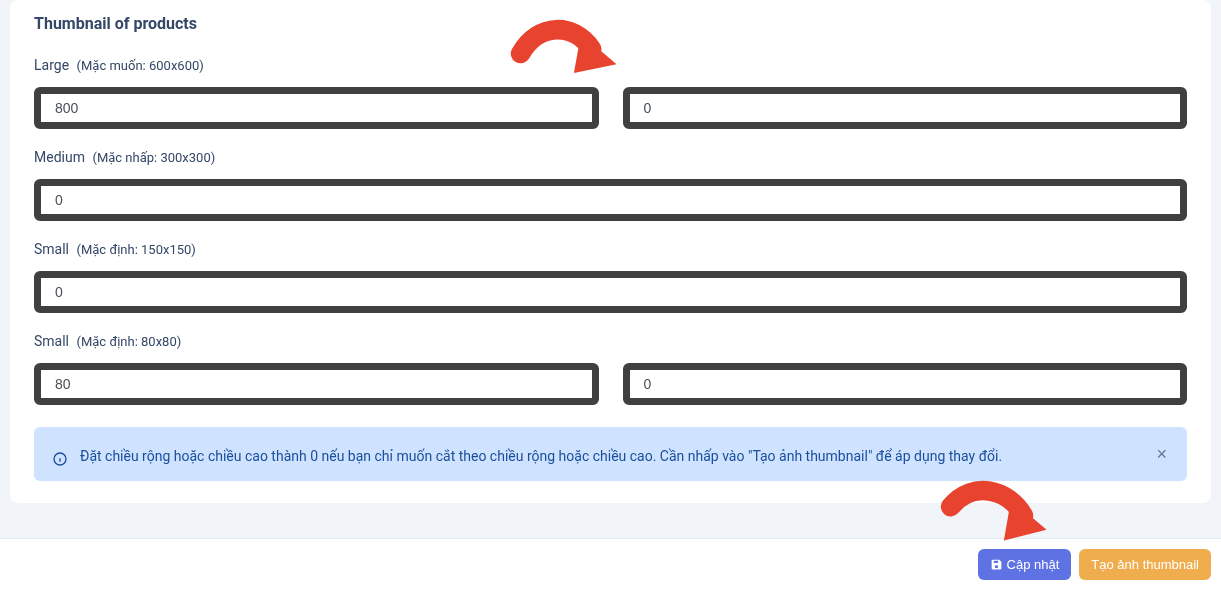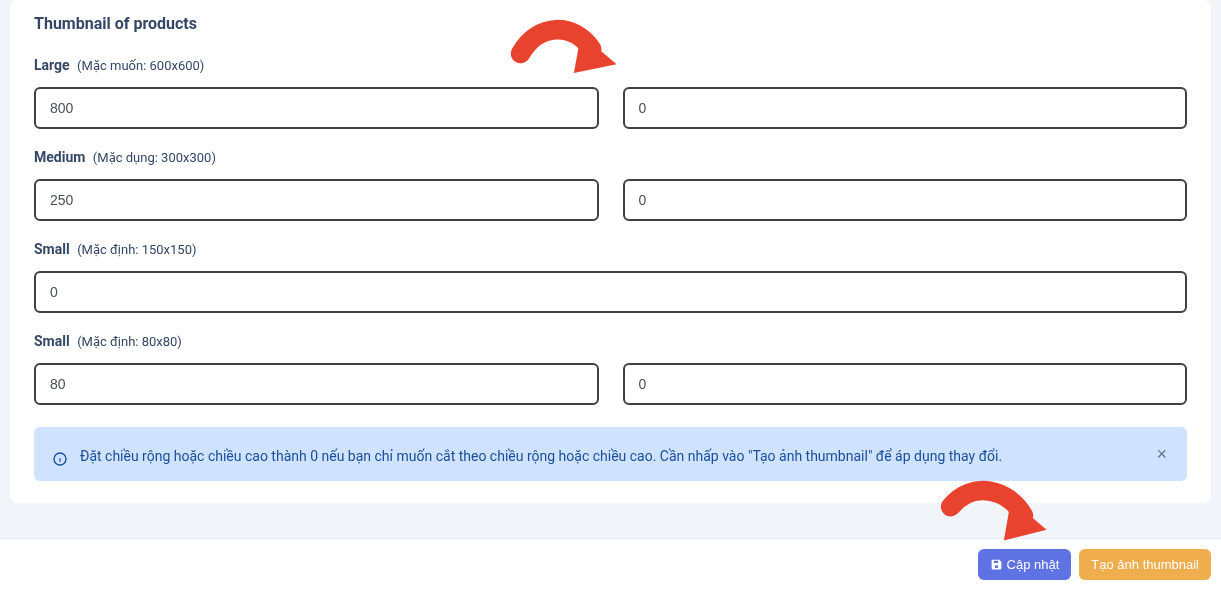"Large" .group-label .strong { font-weight: 700 -> 400 }
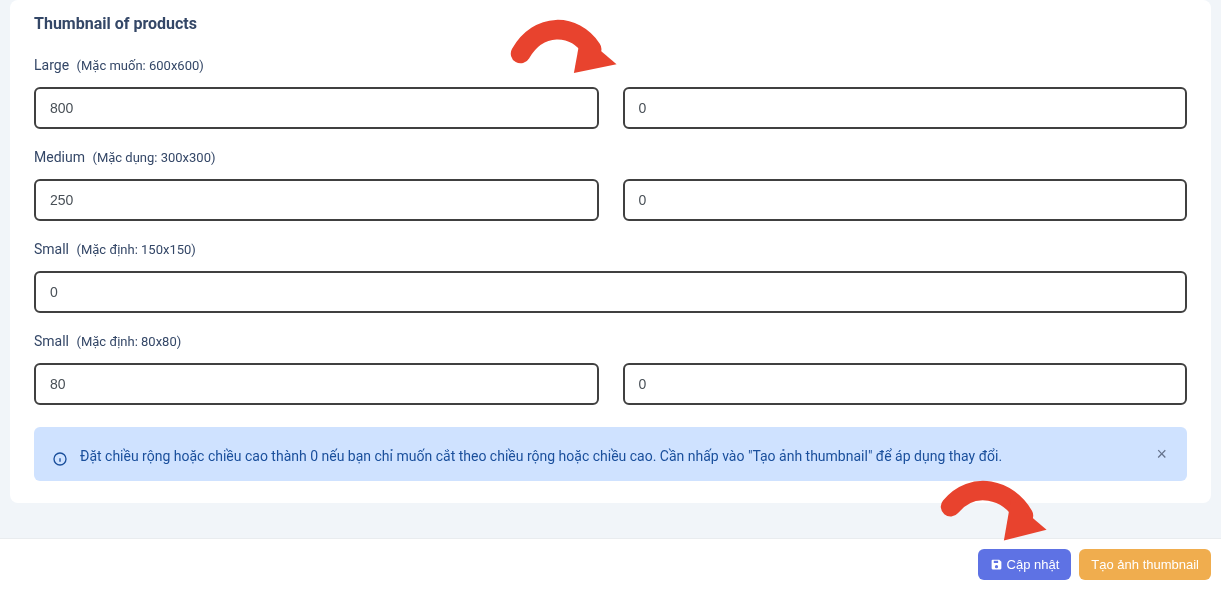"800" .input { border: 2px solid #404040 -> 7px solid #404040 }
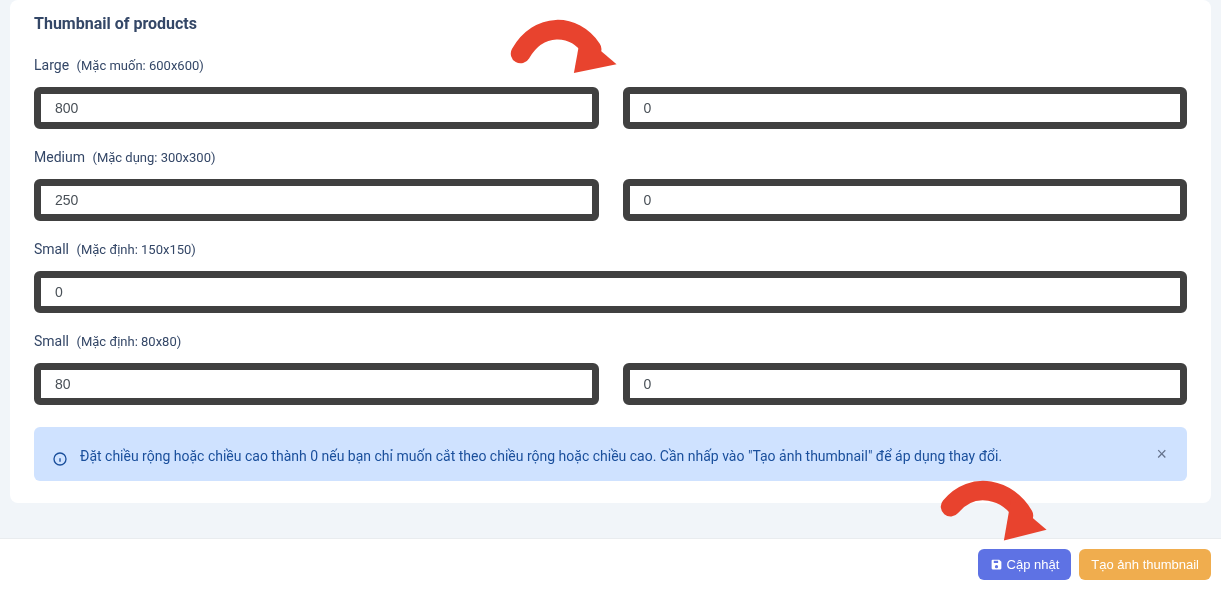"(Mặc dụng: 300x300)" span.hint { text: dụng -> nhấp }
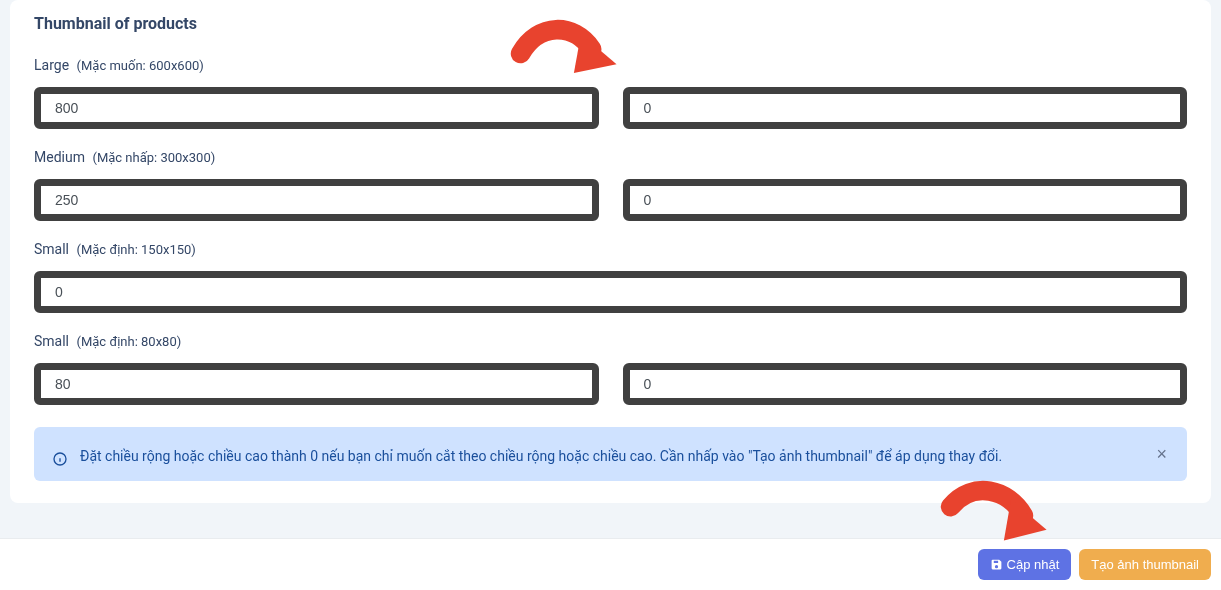"250" input.input { html: <input> -> none }
